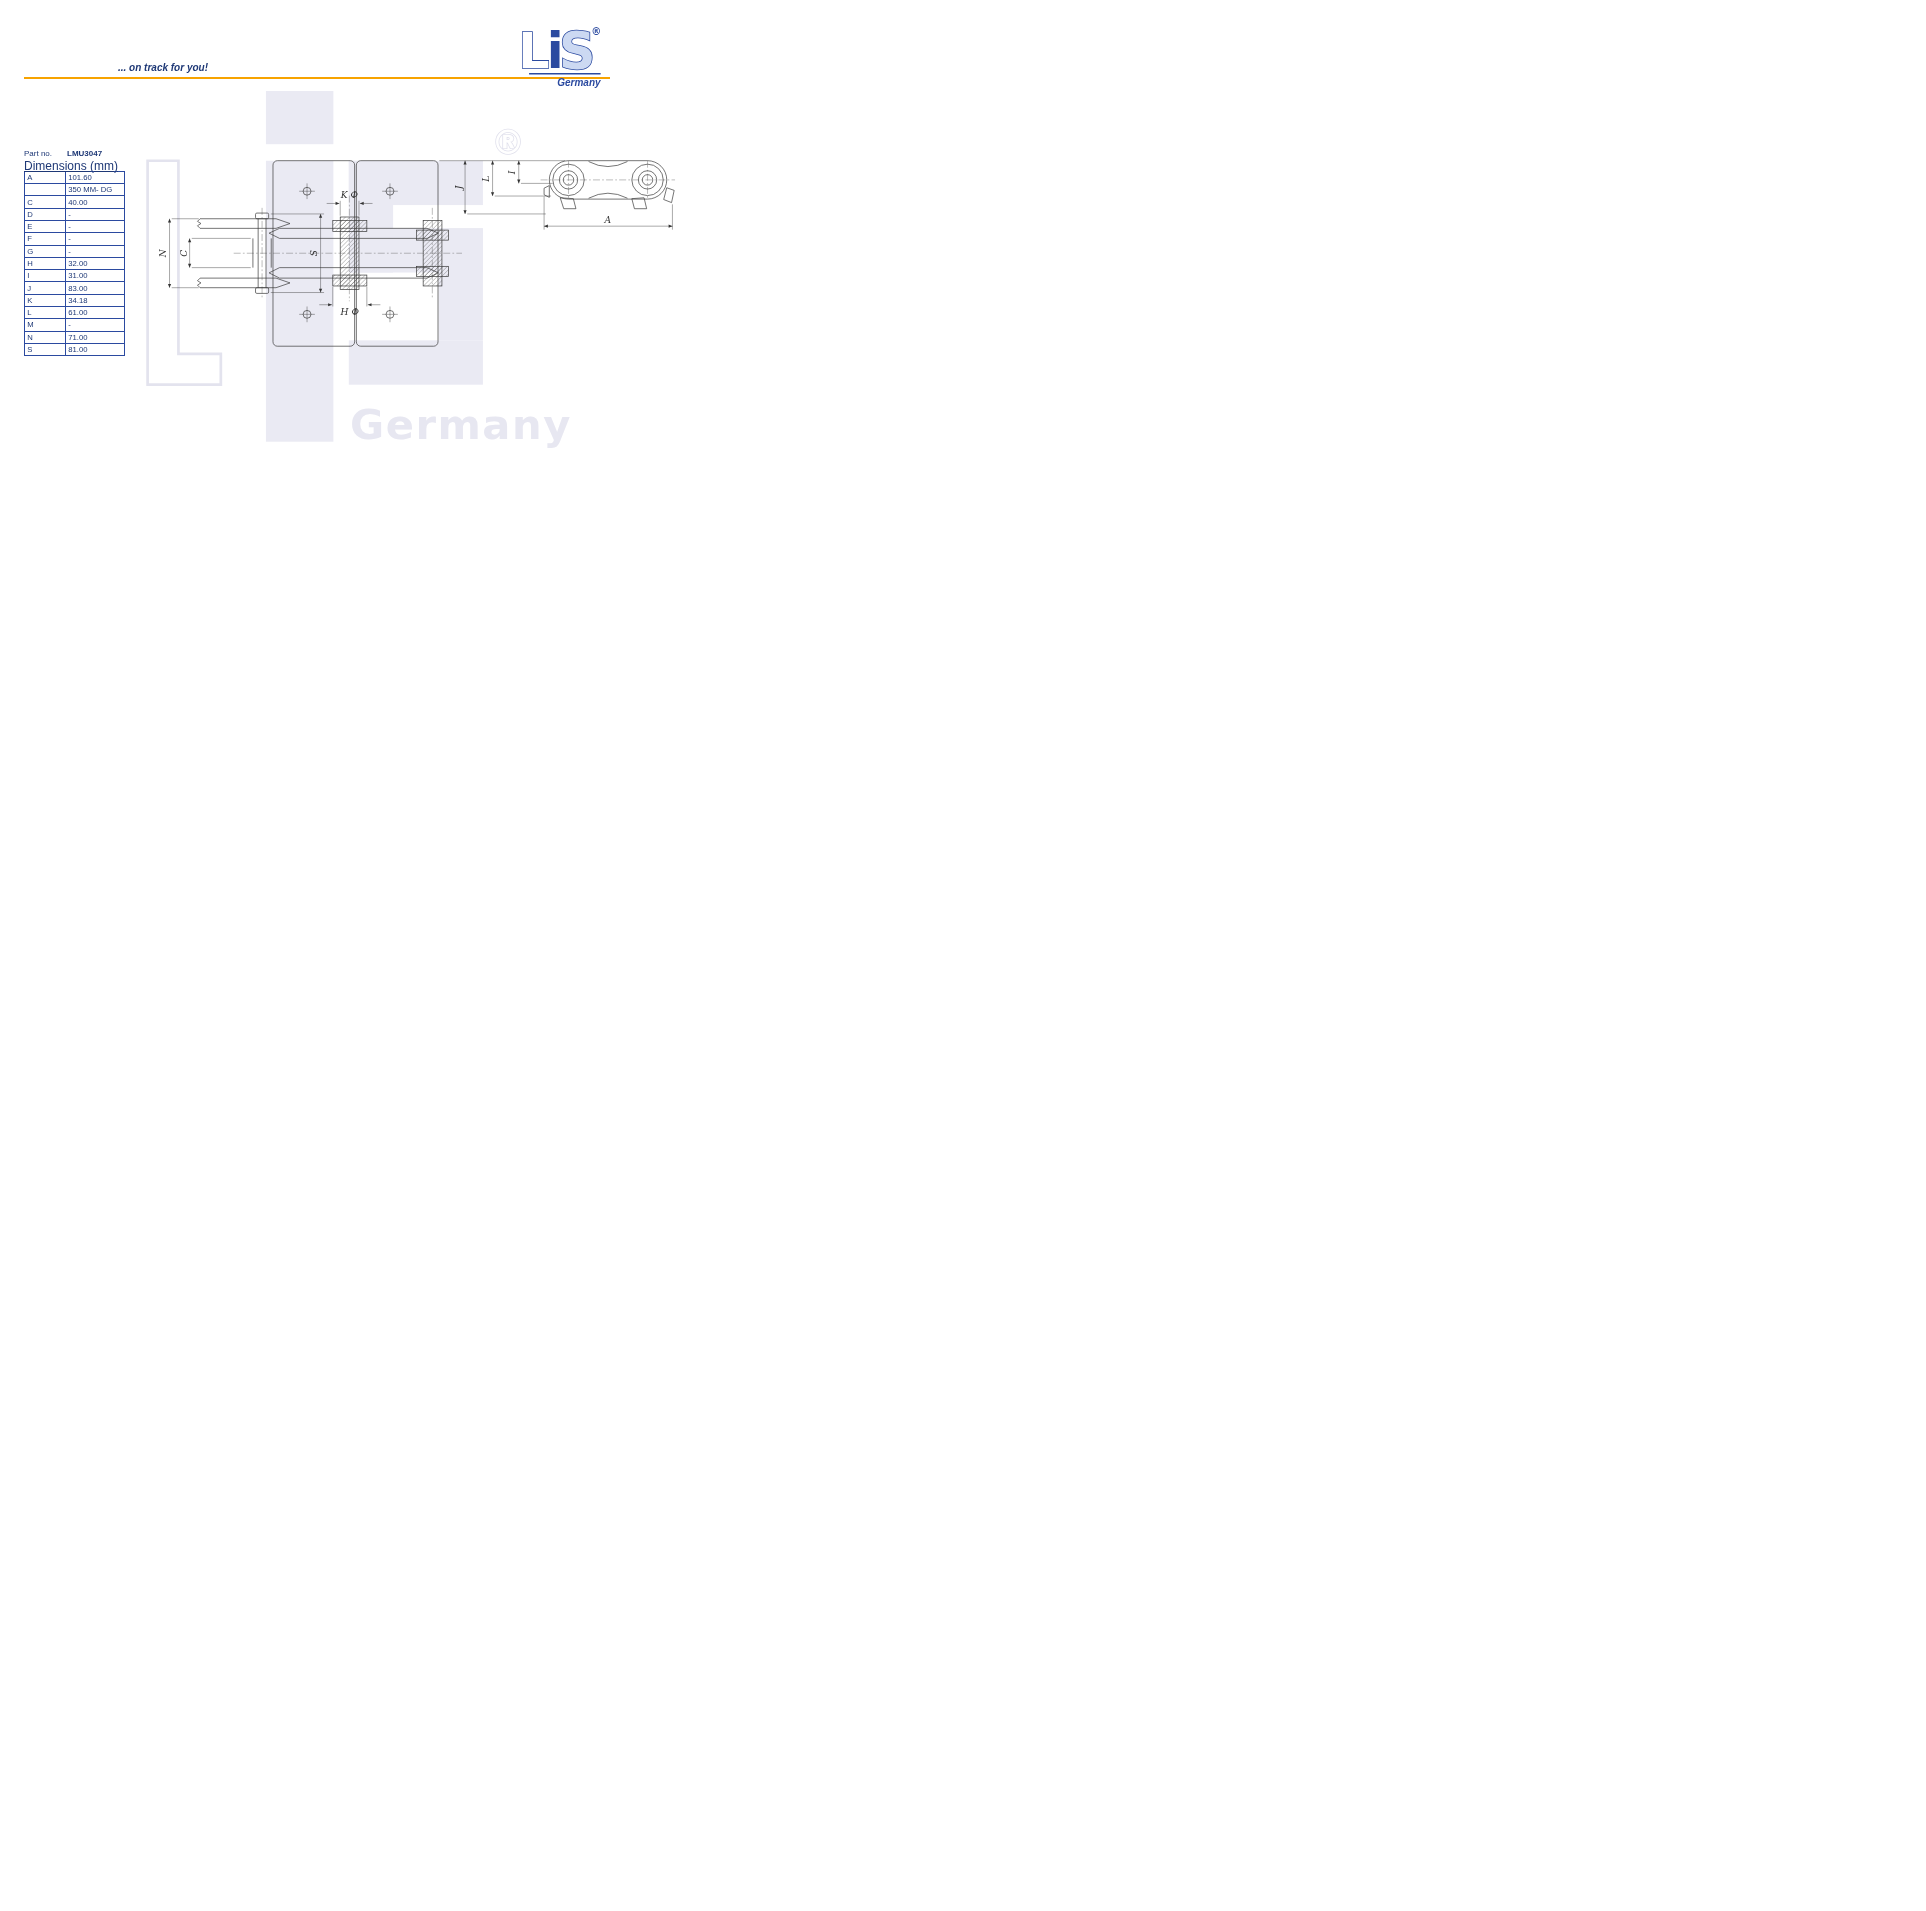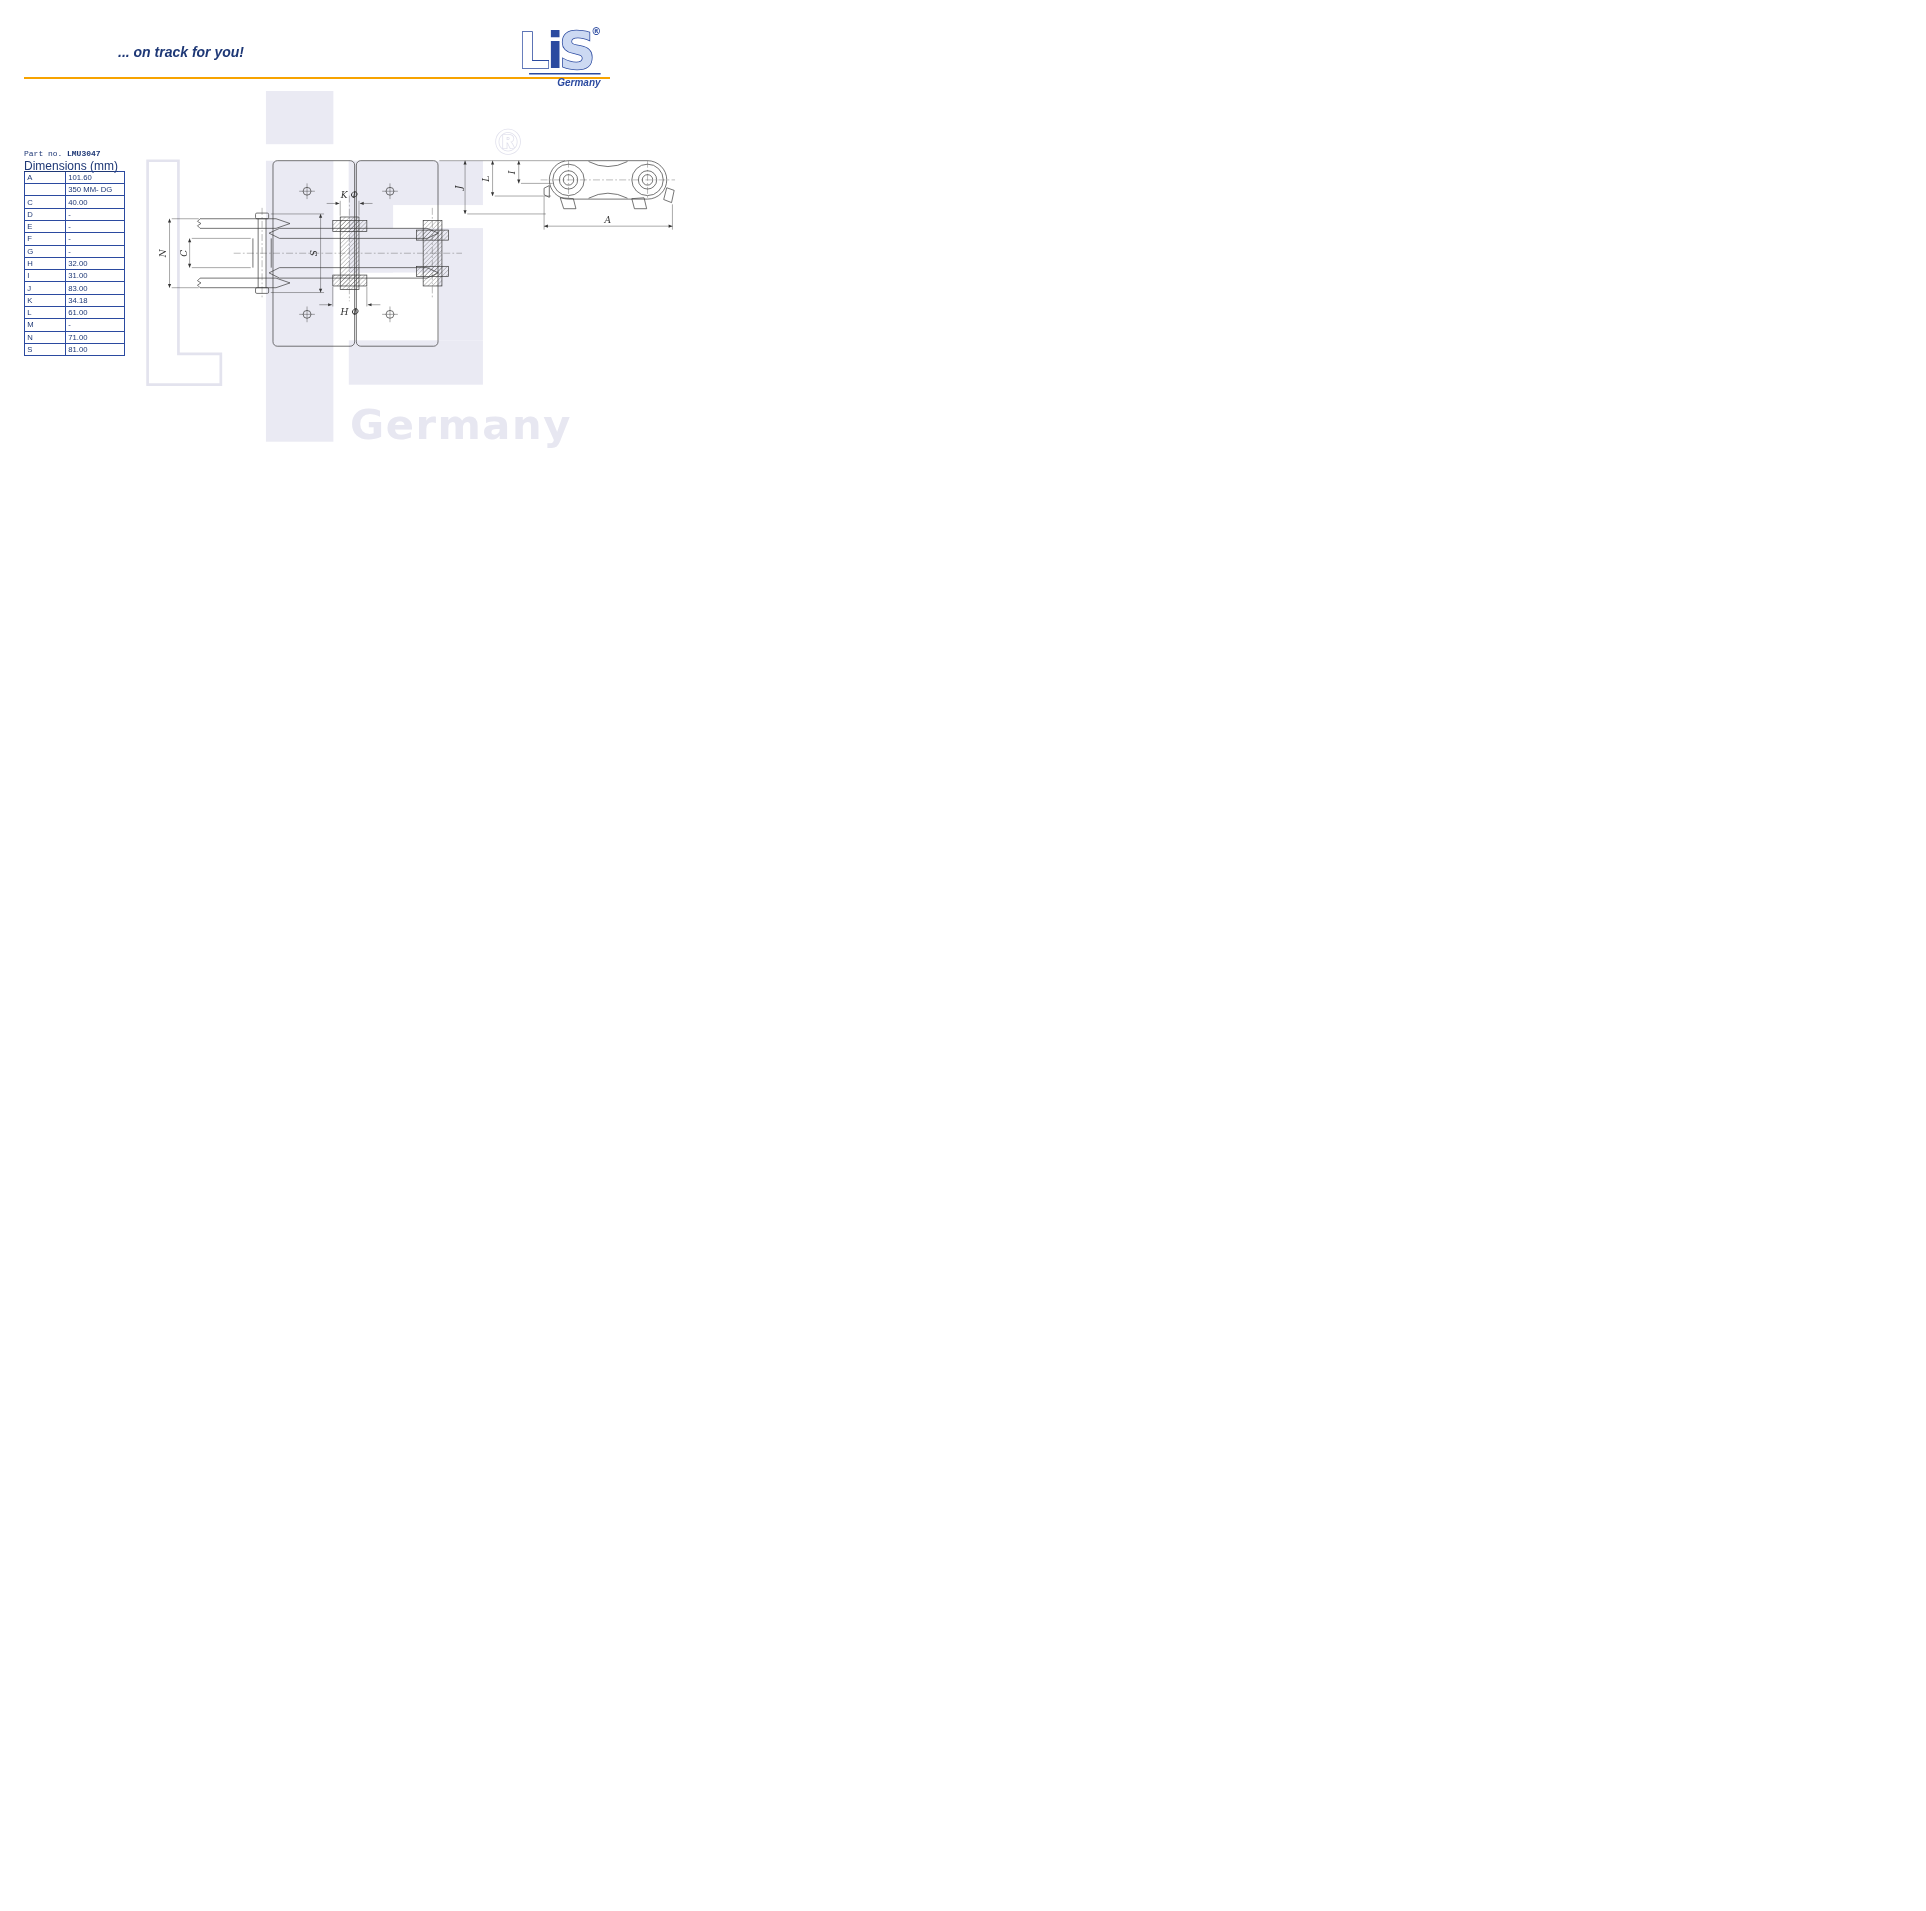"... on track for you!" .tagline { font-size: 14px -> 10px; top: 44px -> 62px }
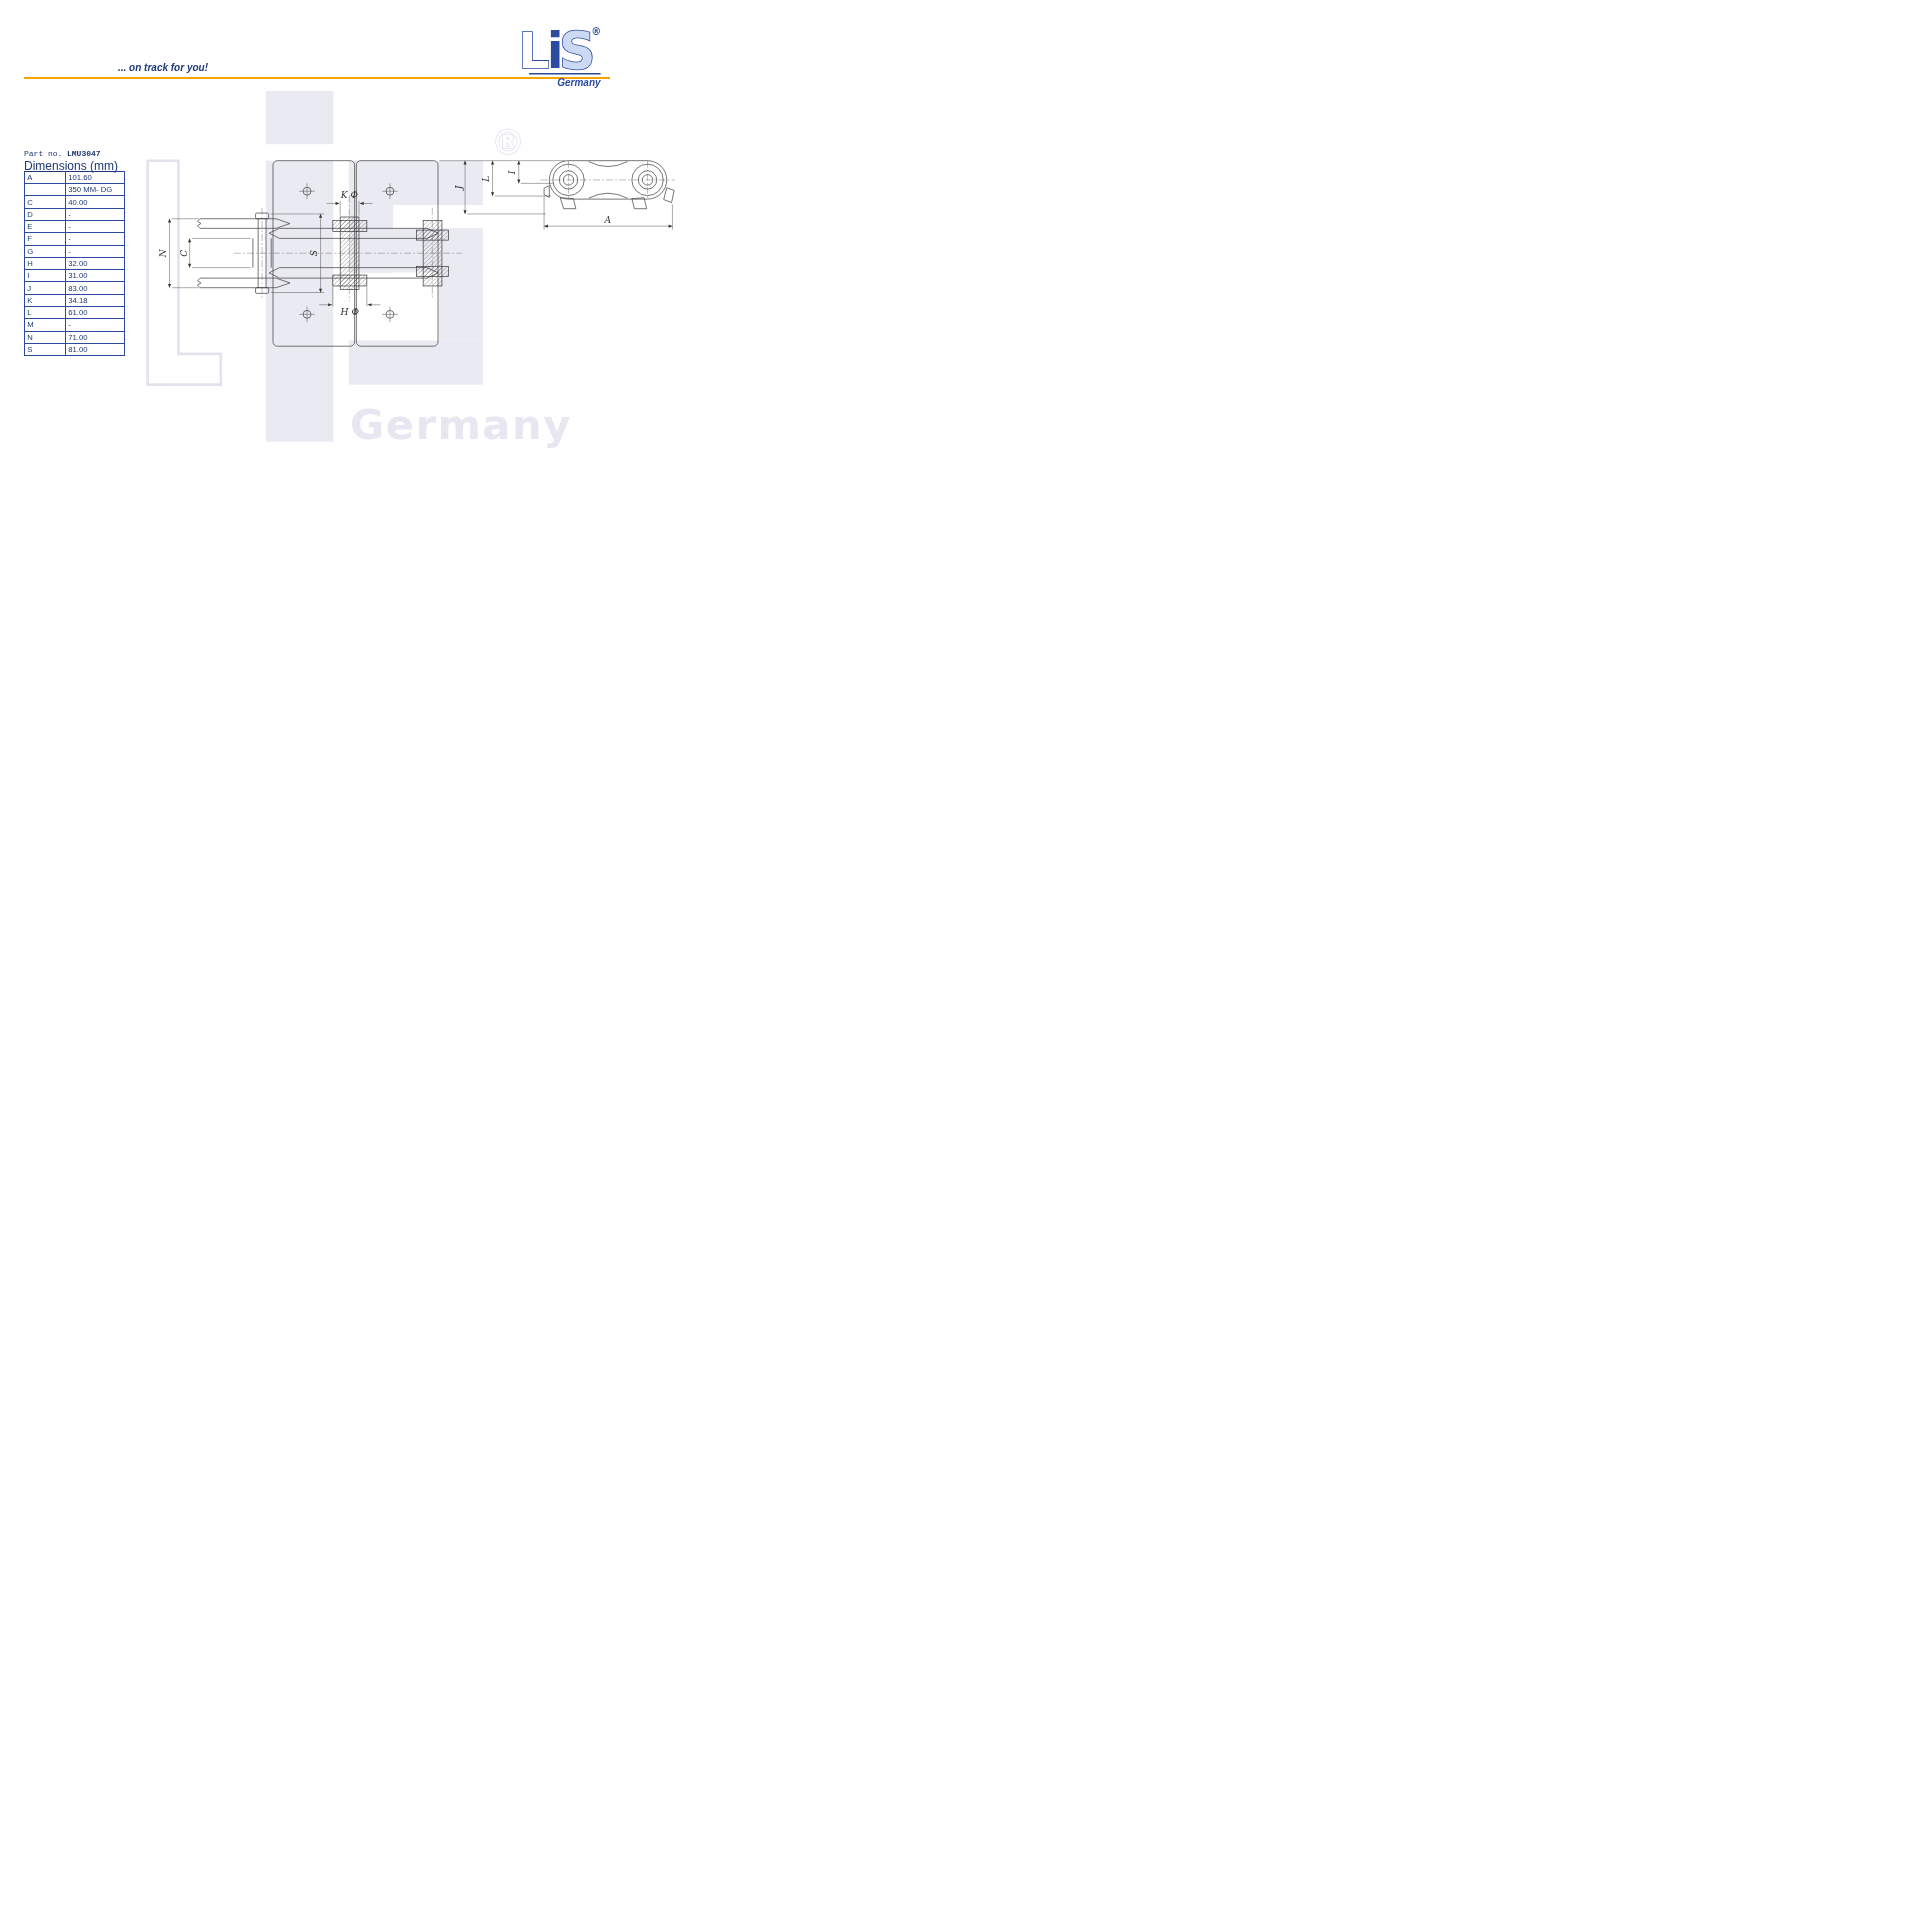"Part no." .partline { font-family: Liberation Mono, monospace -> none }
